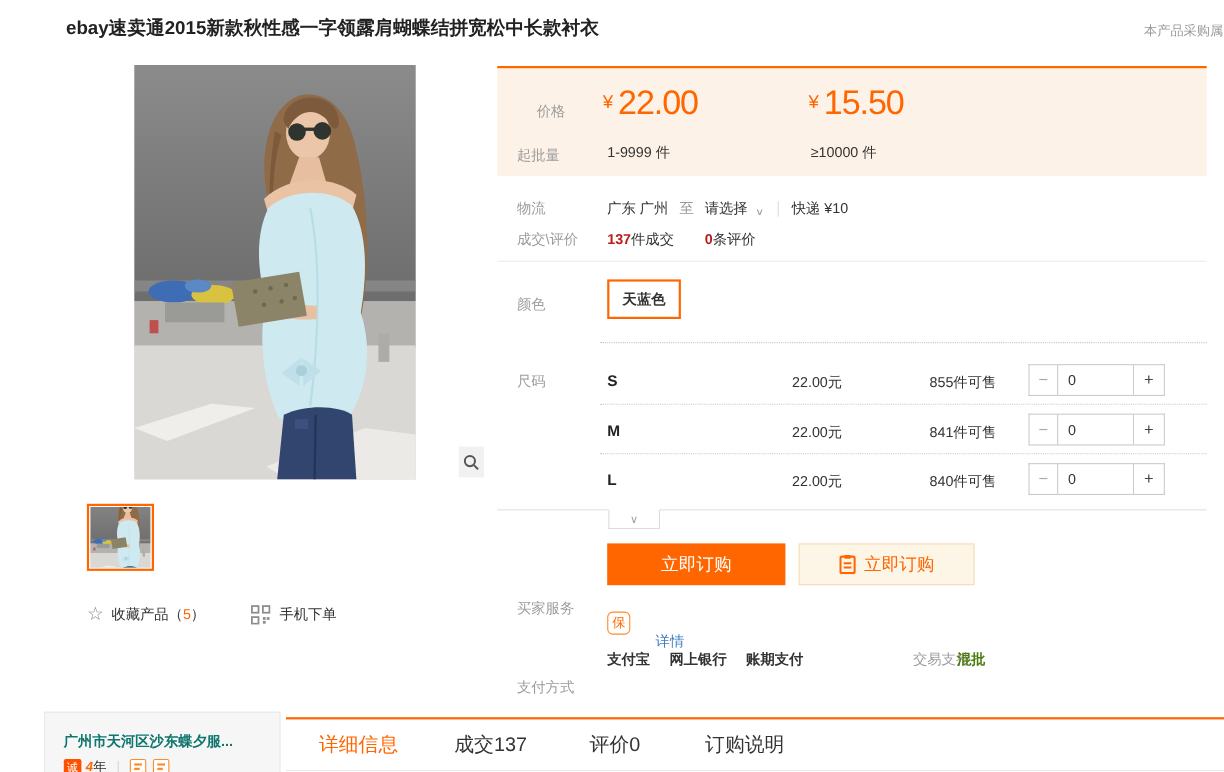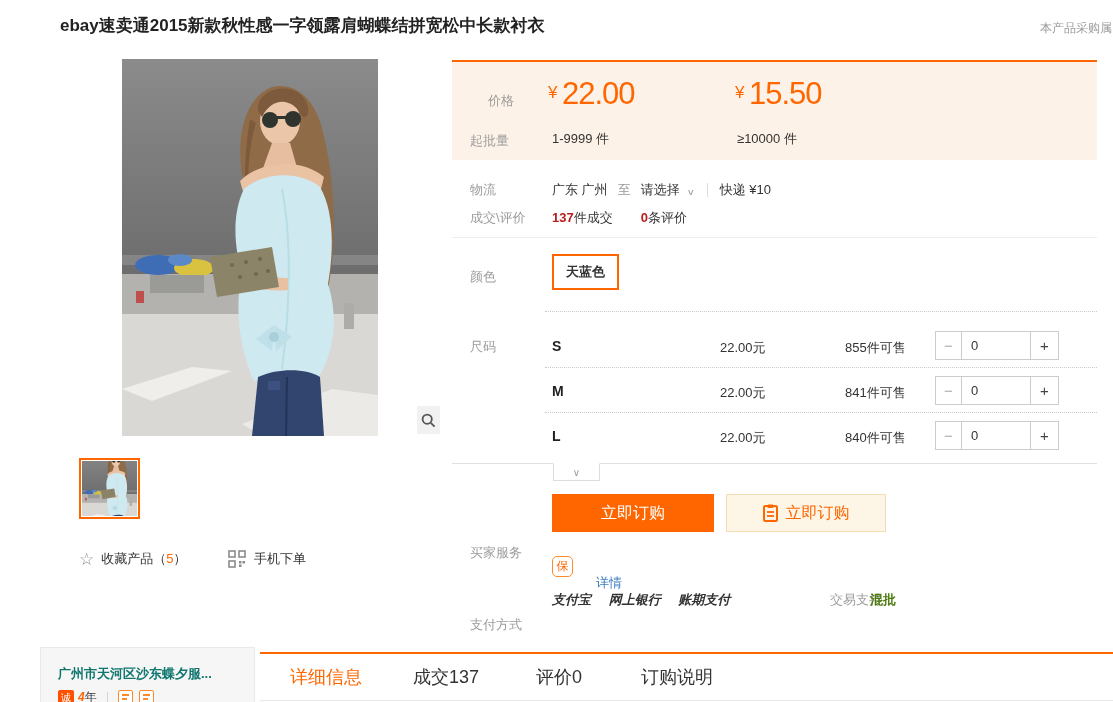"支付宝" .pay-vals span { font-style: italic -> none }
